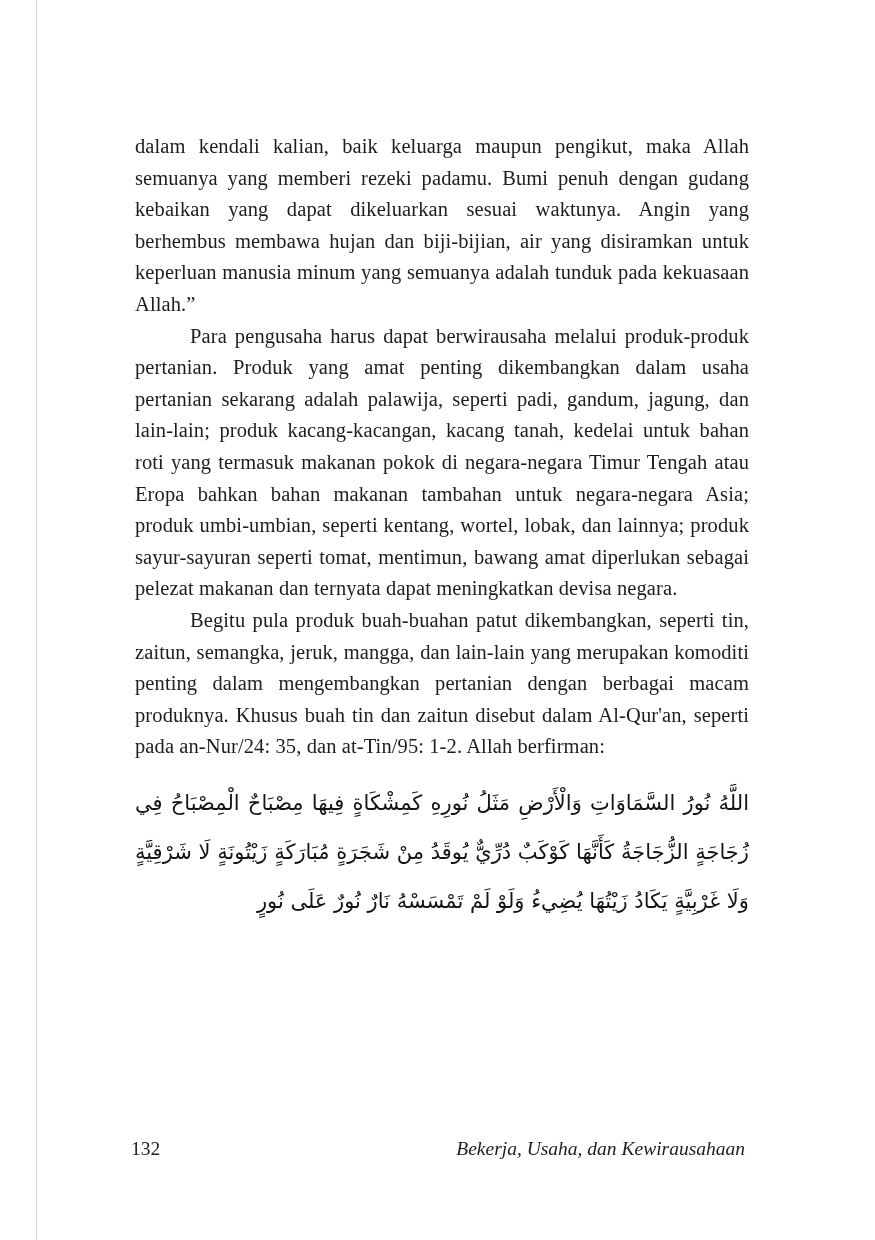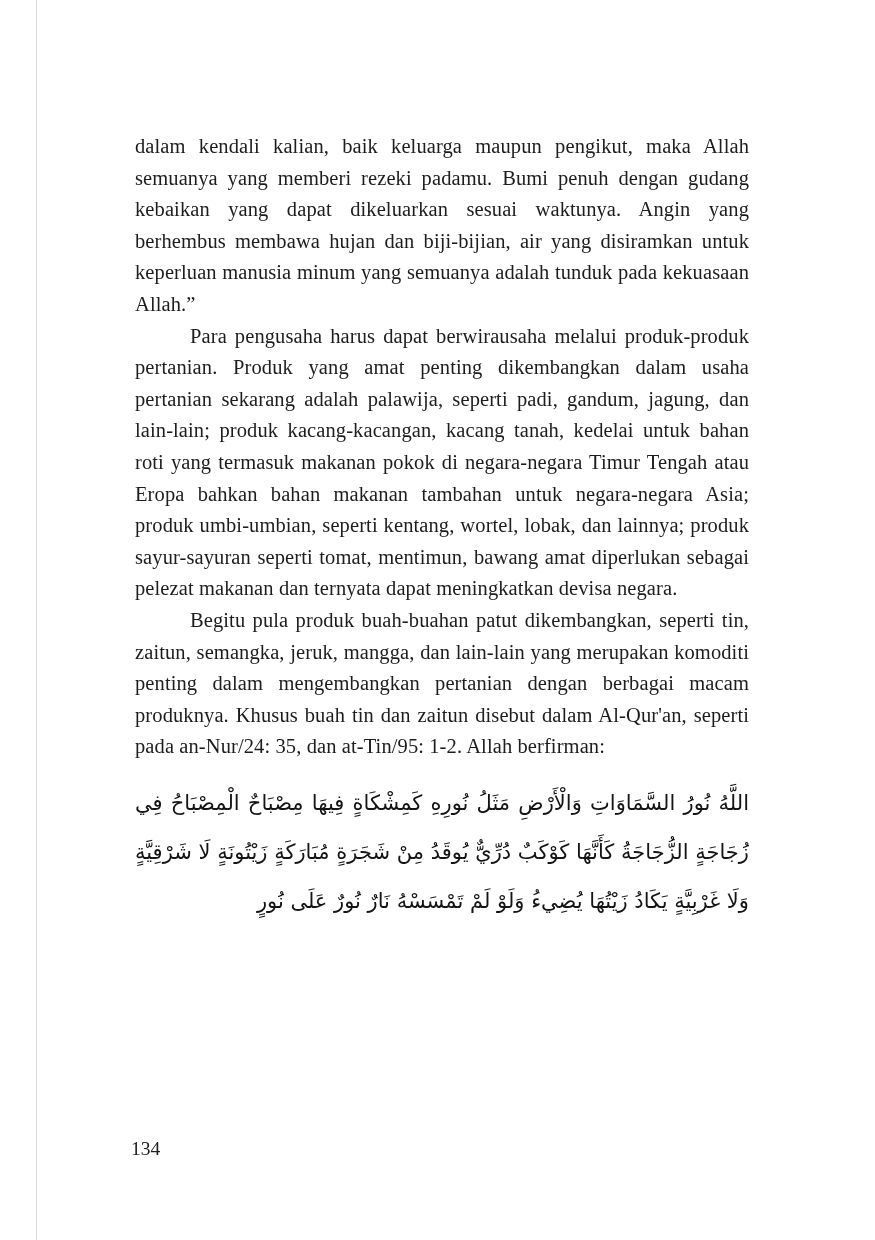"134" span.page-number { text: 134 -> 132 }
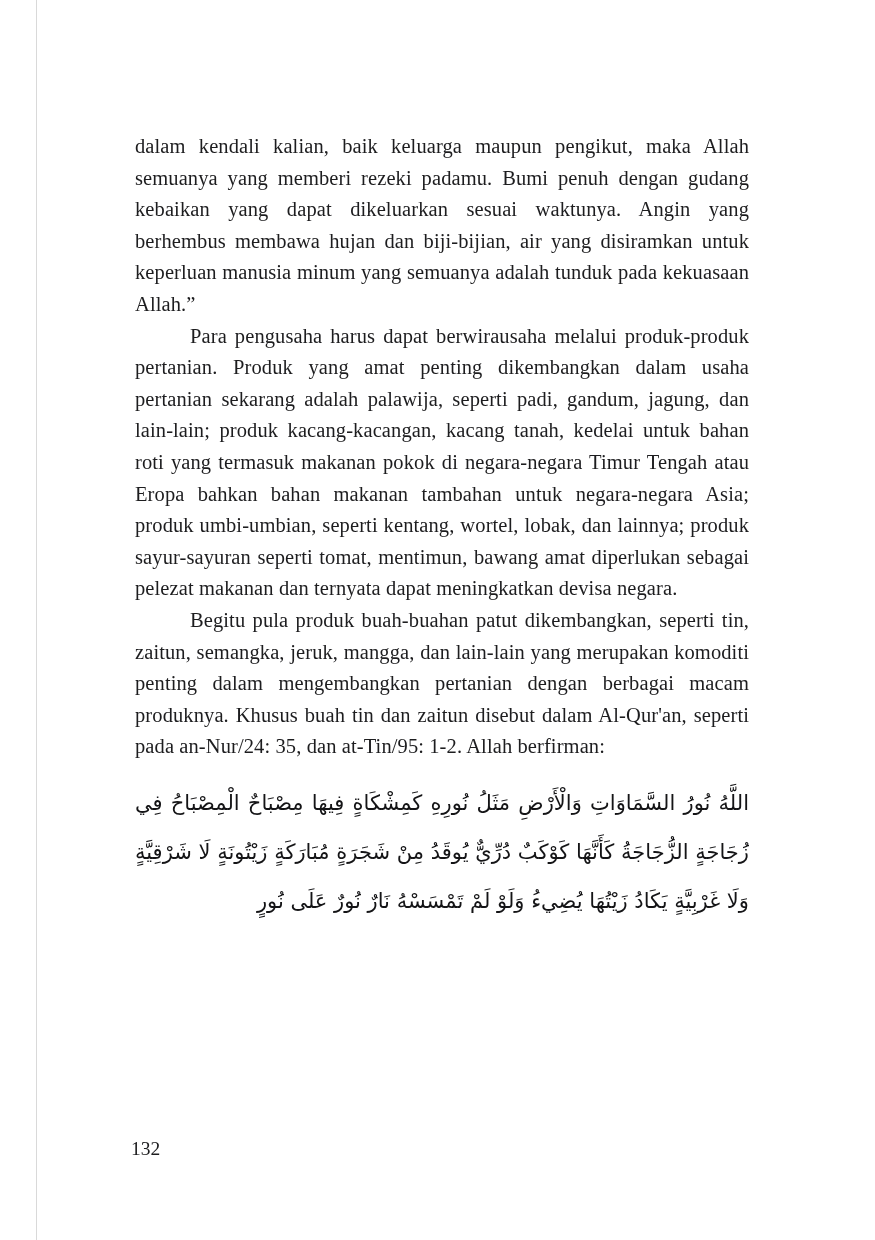"Bekerja, Usaha, dan Kewirausahaan" span.footer-title { html: none -> <span>Bekerja, Usaha, dan Kewirausahaan</span> }
